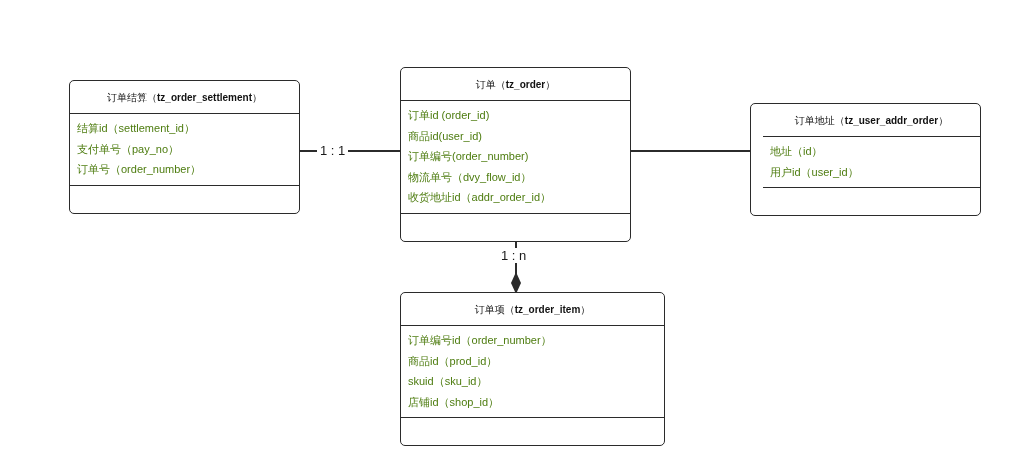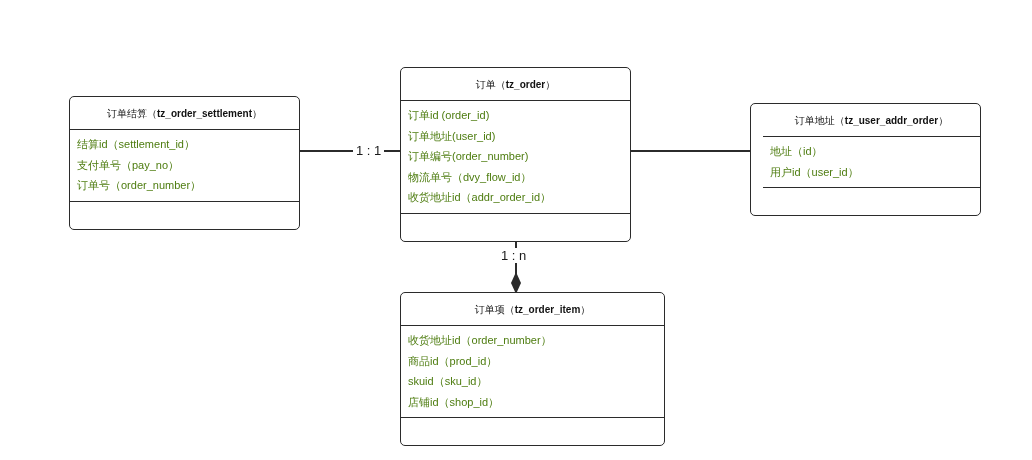"订单结算（tz_order_settlement）" #ent-settlement { top: 96px -> 80px }
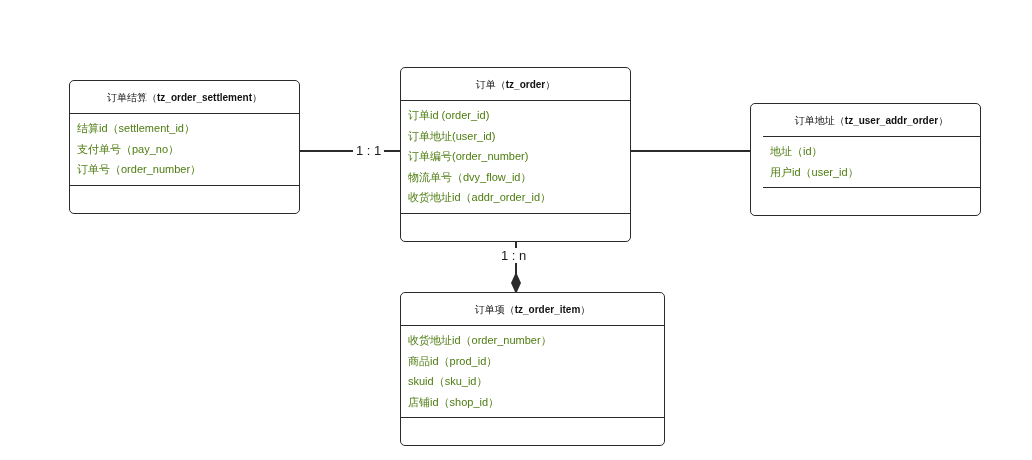"订单地址(user_id)" div.attr { text: 订单地址 -> 商品id }
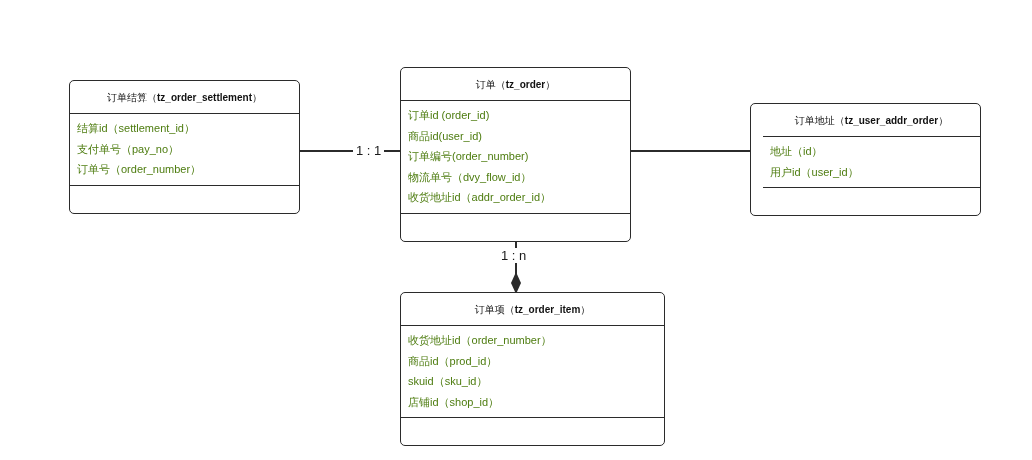"1 : 1" #label-1-1 { left: 353px -> 317px }
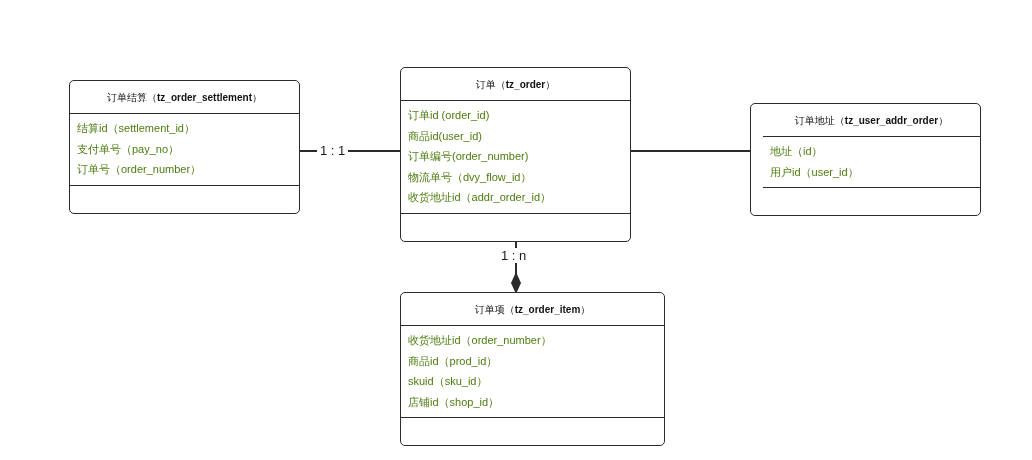"收货地址id（order_number）" div.attr { text: 收货地址id -> 订单编号id }
